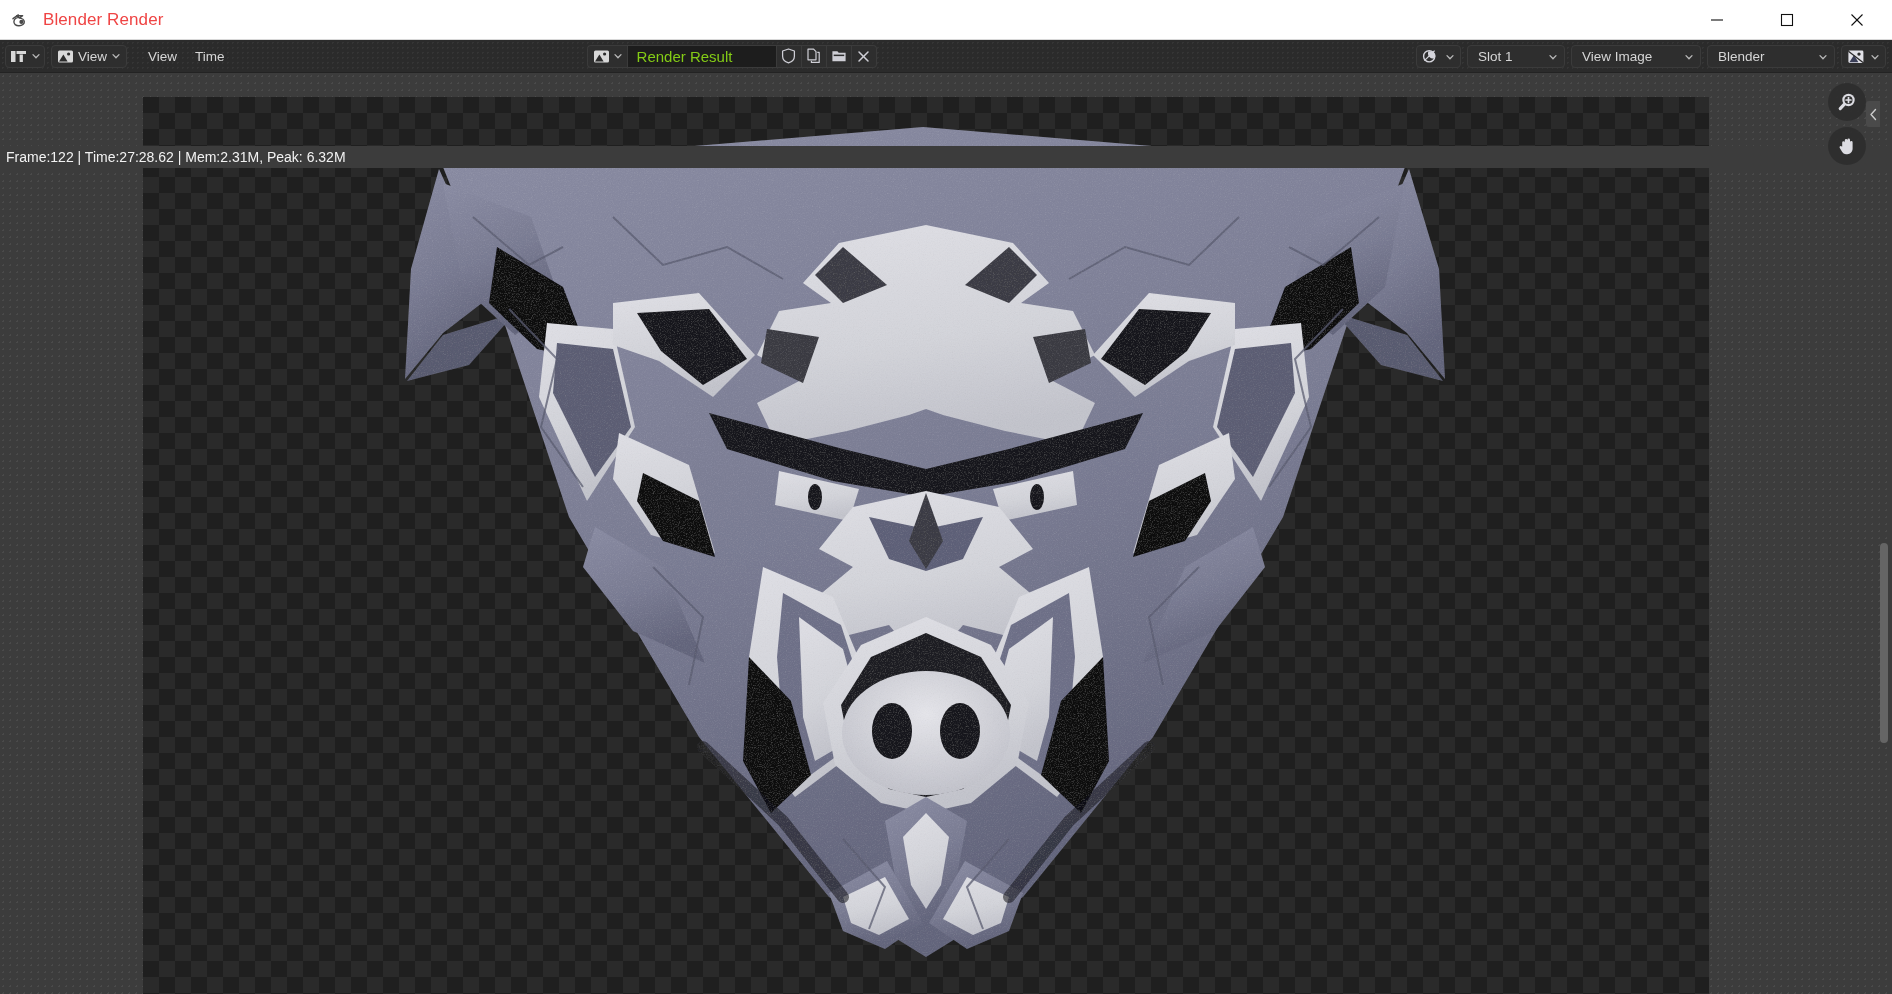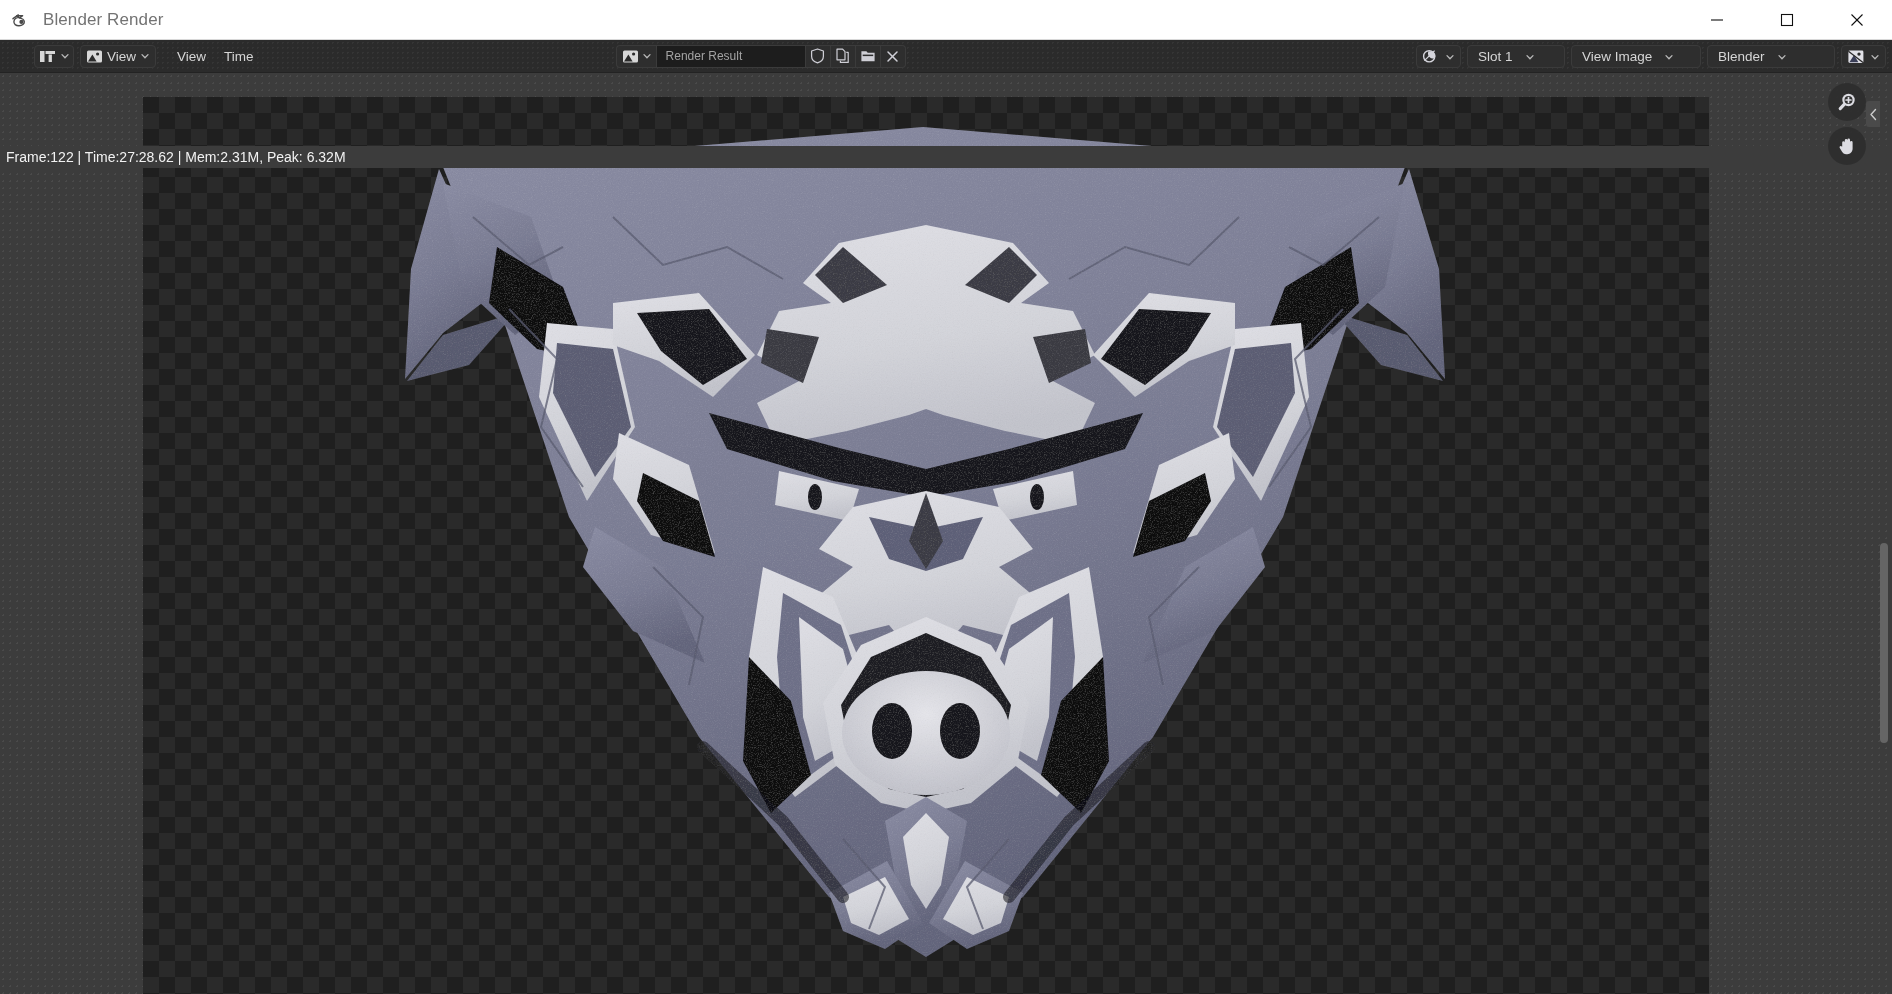"Blender Render" #window-title { color: #737373 -> #ef4444 }
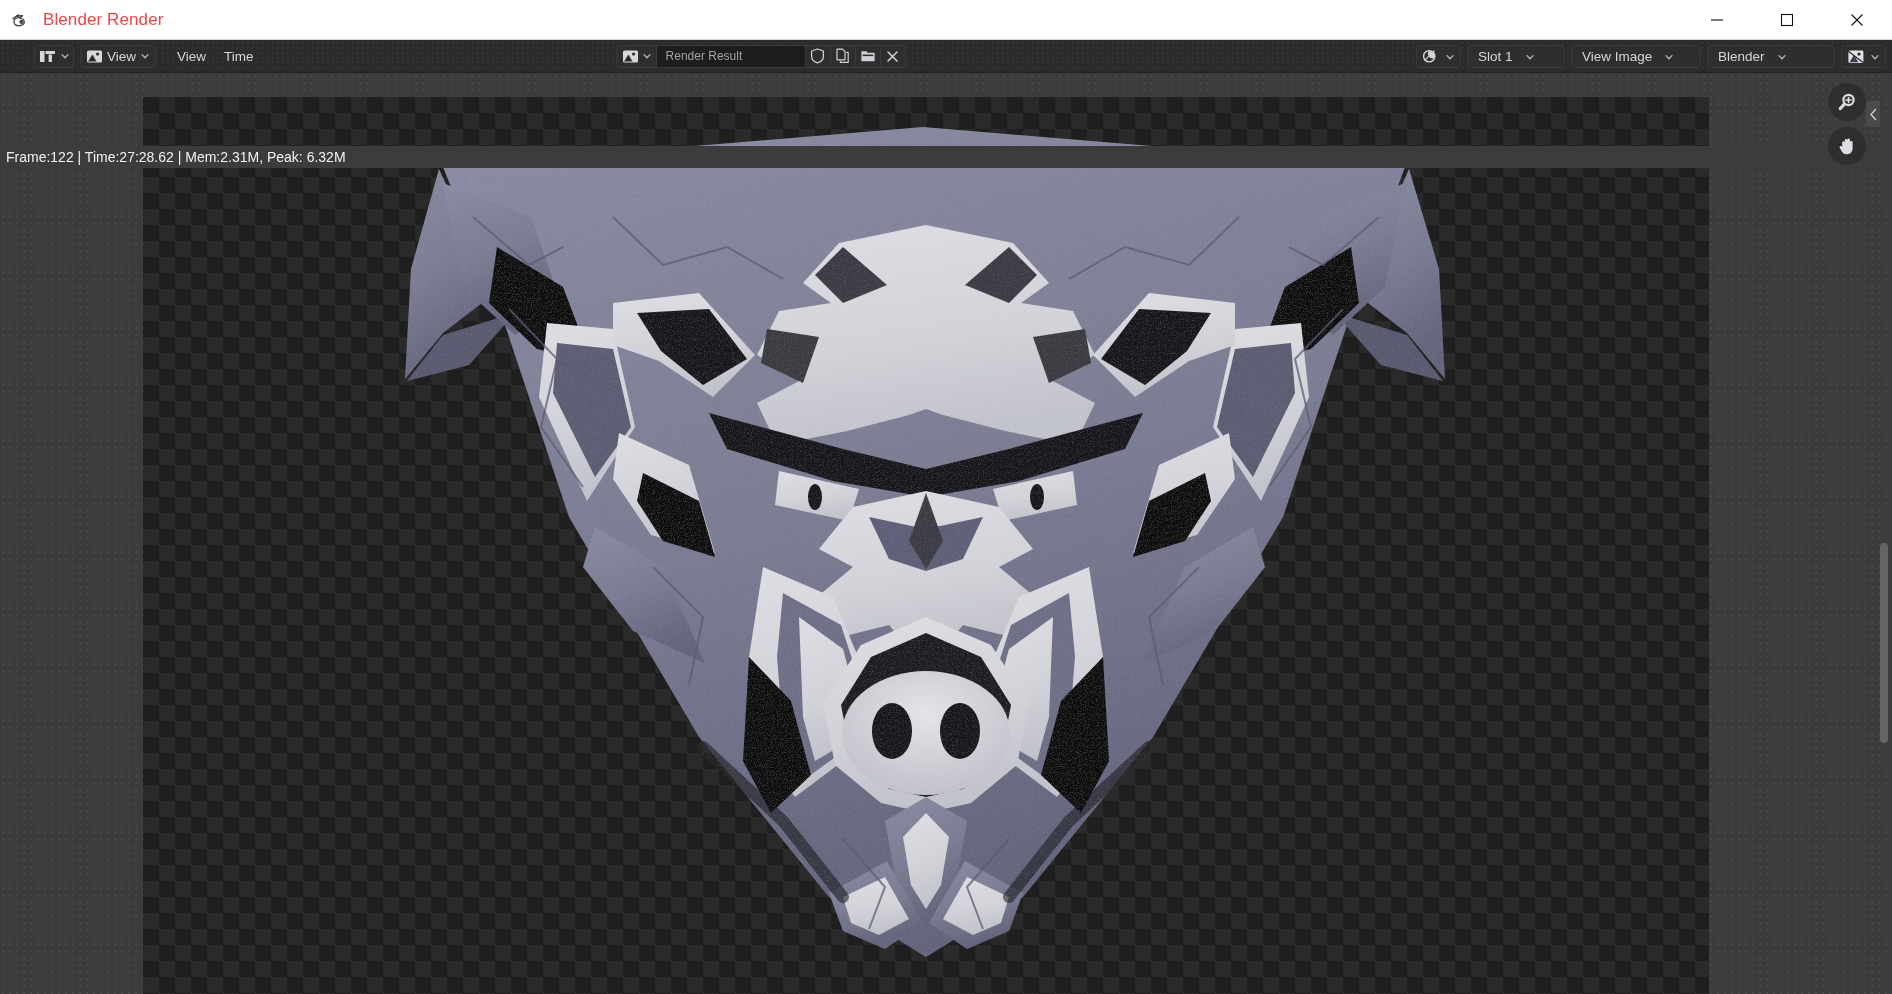"View" #header { padding-left: 29px -> none }
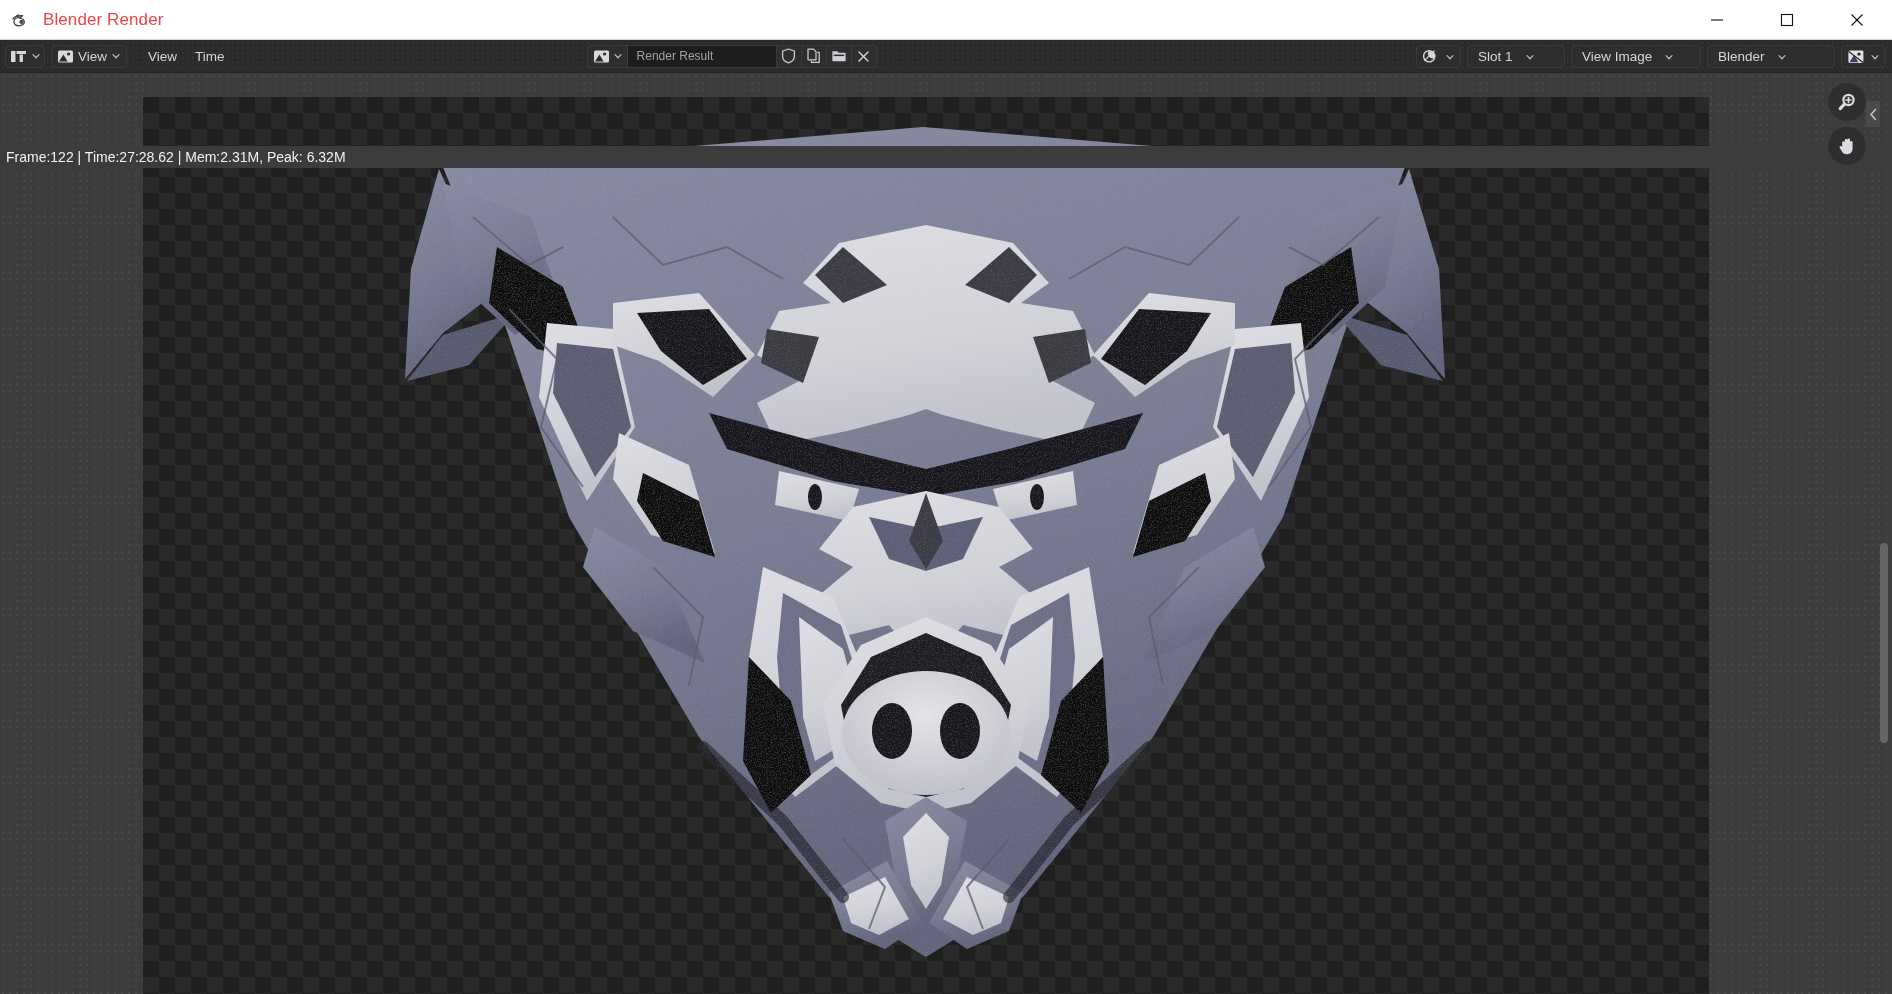"Render Result" #id-name-field { color: #a3a3a3 -> #84cc16; font-size: 12px -> 15px }
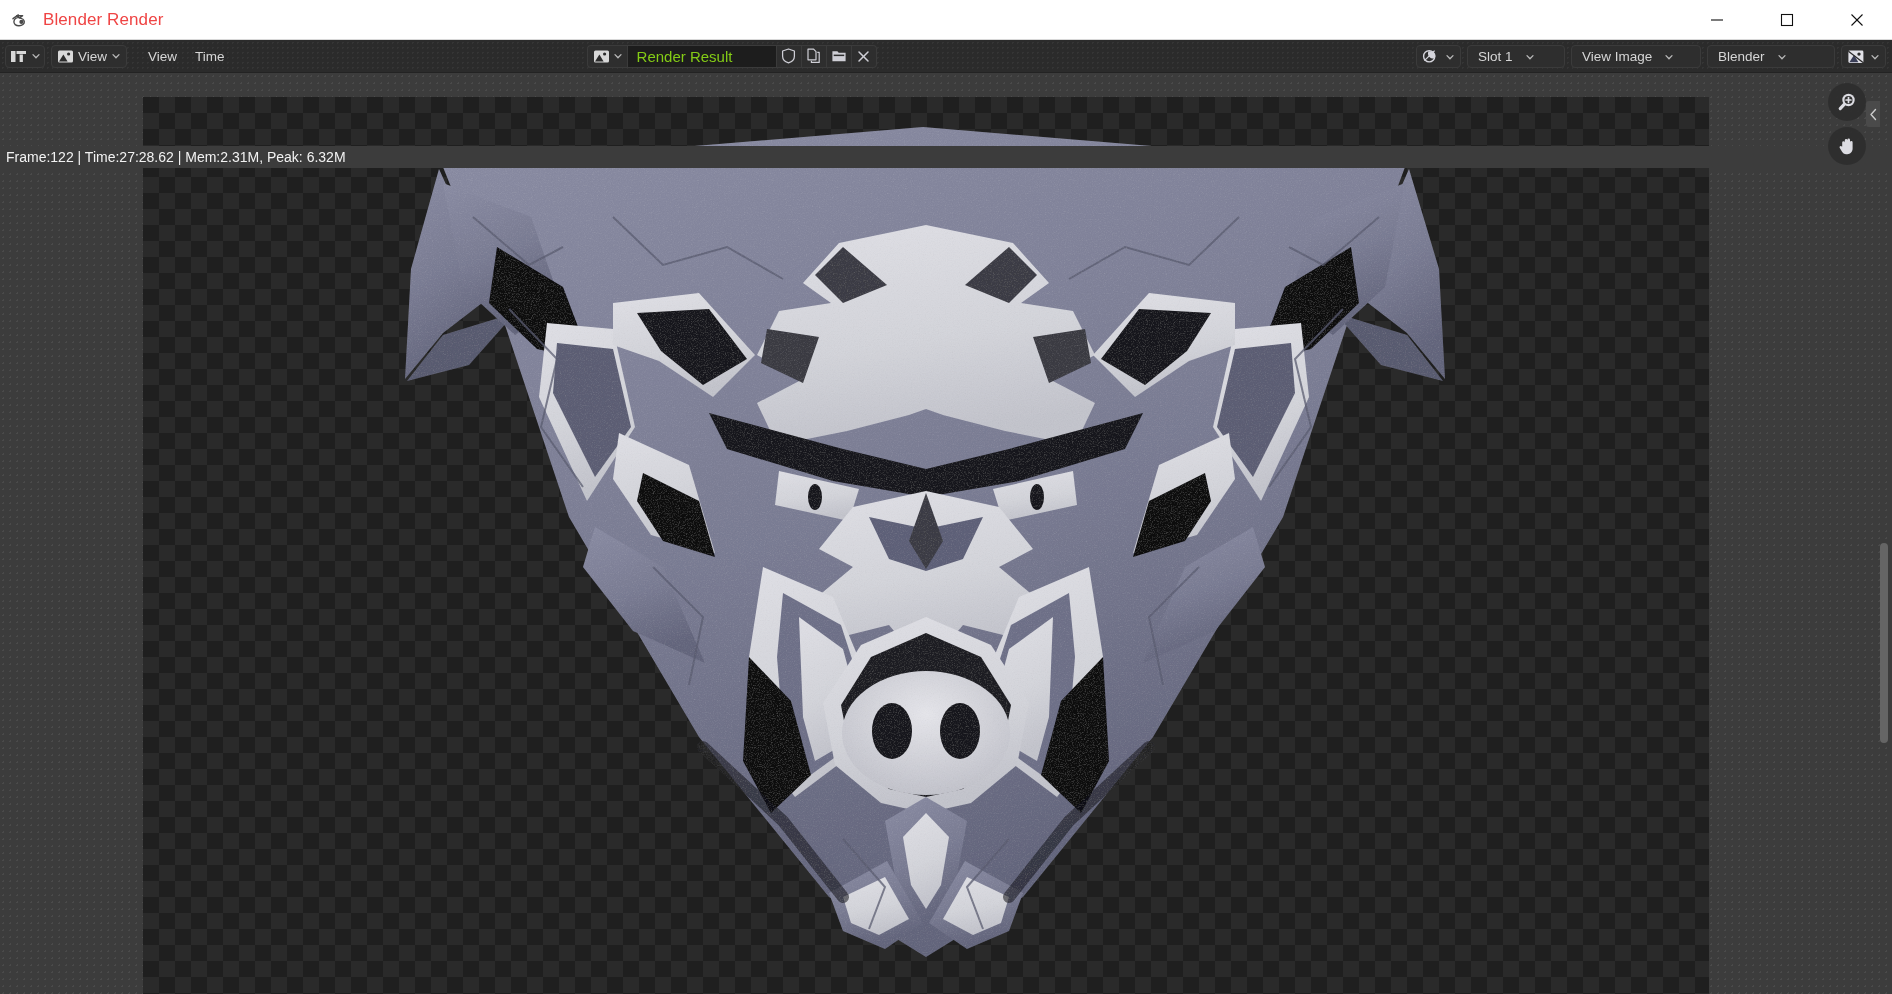"Slot 1" .dd { justify-content: none -> space-between }
